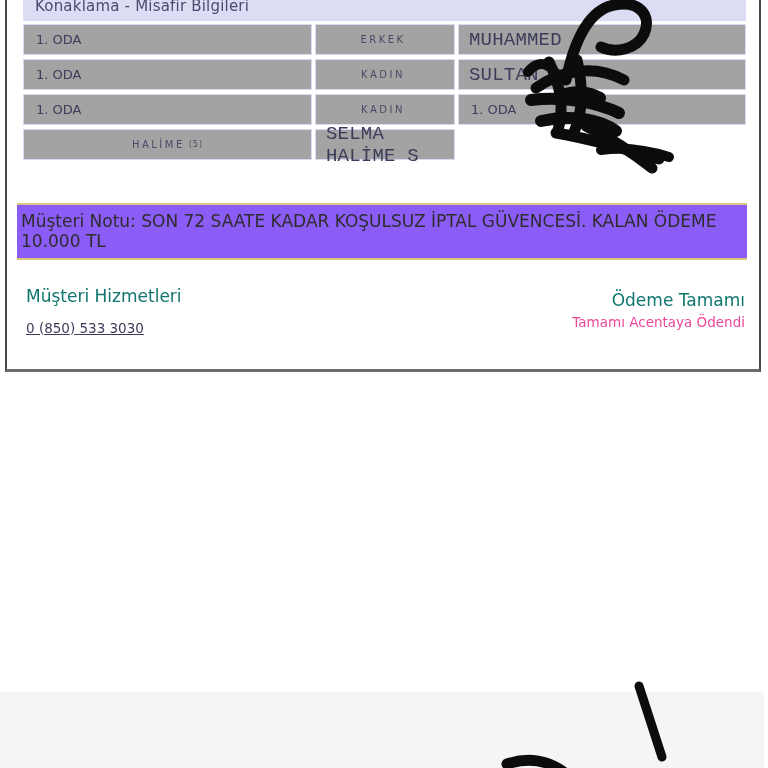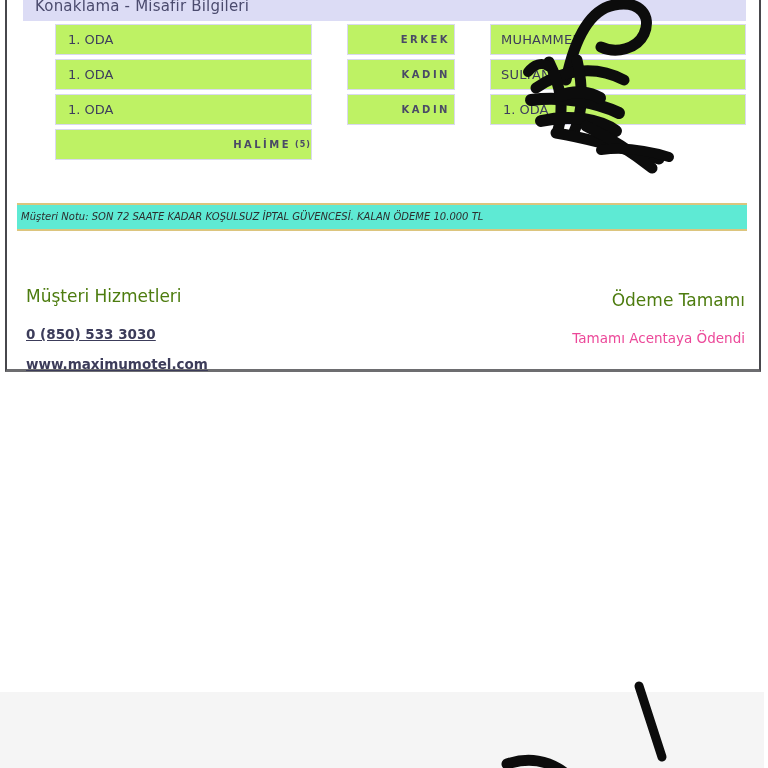"1. ODA" .cell { background: #bef264 -> #a3a3a3; margin-left: 32px -> none }
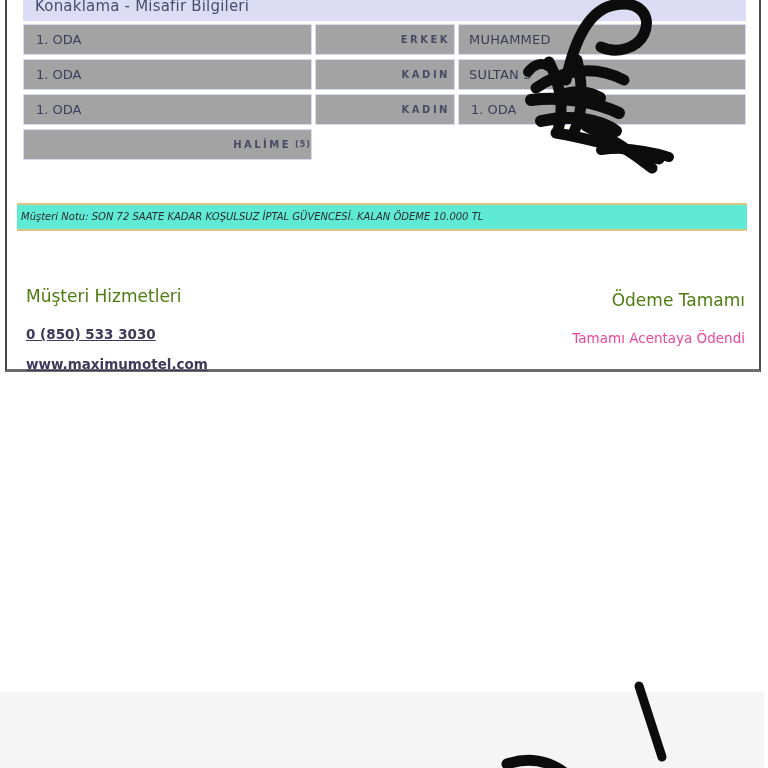"ERKEK" .cell-gender { font-weight: bold -> none; justify-content: flex-end -> center }
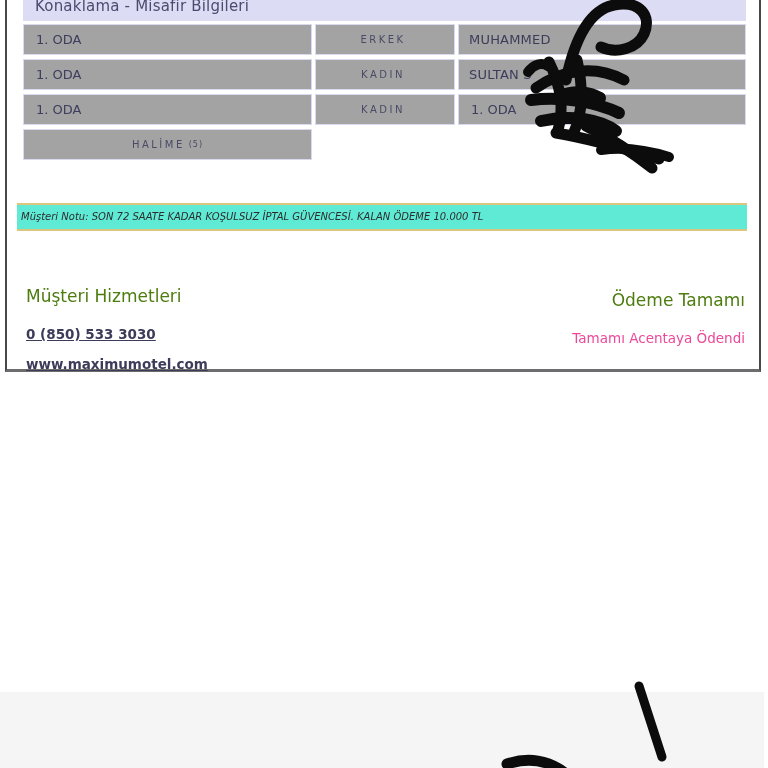"MUHAMMED" .cell-name { font-family: none -> Liberation Mono, monospace; font-size: 13px -> 19px }
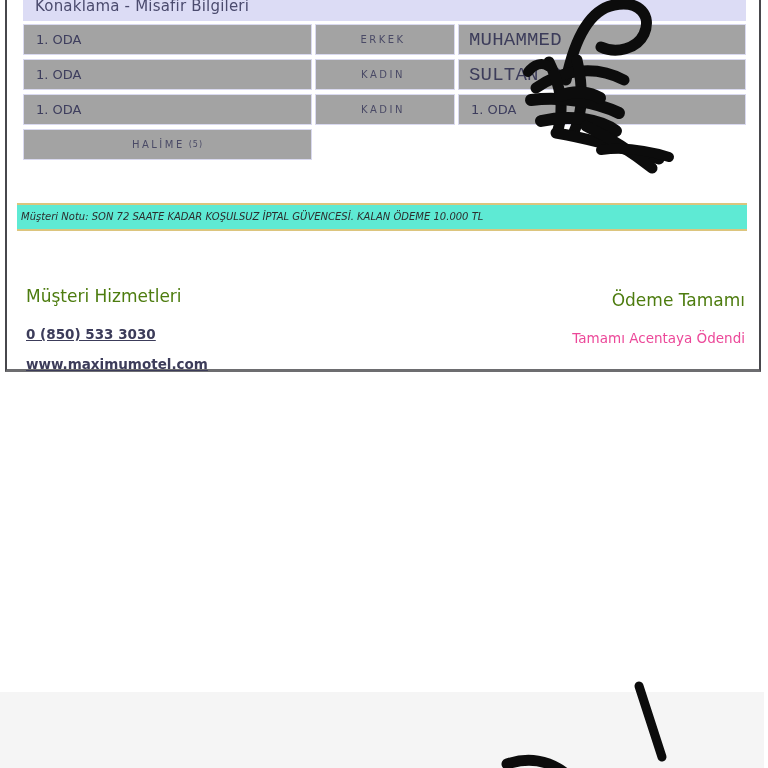"SELMA HALİME S" div.cell { html: none -> <div>SELMA HALİME S</div> }
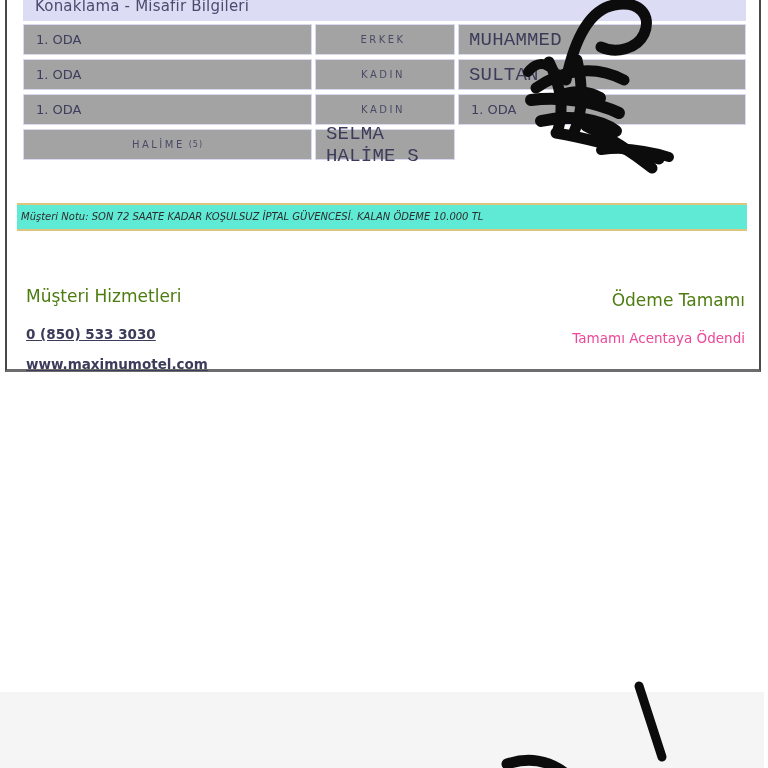"Müşteri Notu: SON 72 SAATE" .note { background: #5eead4 -> #8b5cf6; font-size: 10px -> 17px; font-style: italic -> none }
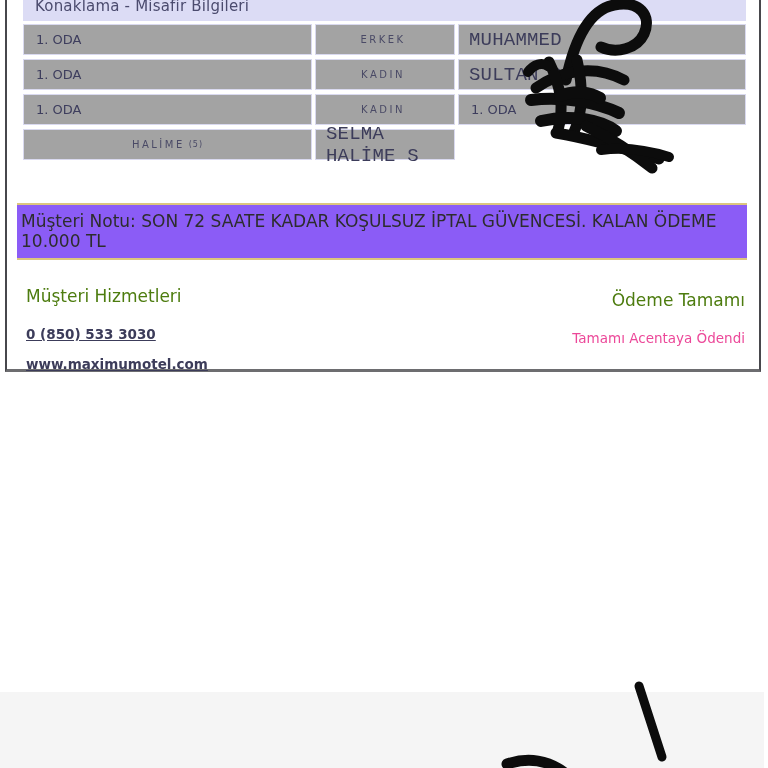"Müşteri Hizmetleri" .footer-title { color: #4d7c0f -> #0f766e; margin-bottom: 20px -> 4px }
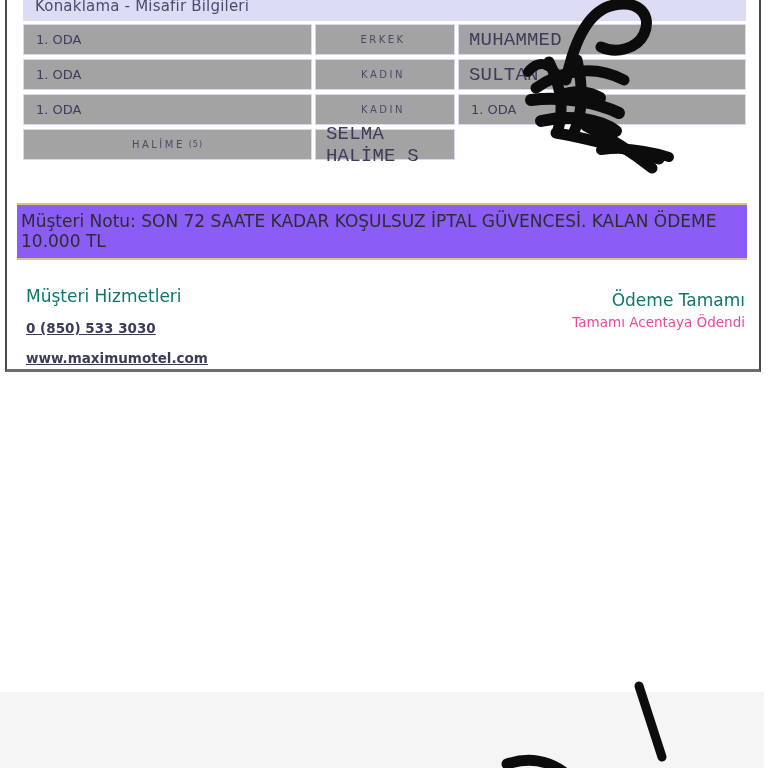"0 (850) 533 3030" .footer-link { font-weight: bold -> none }
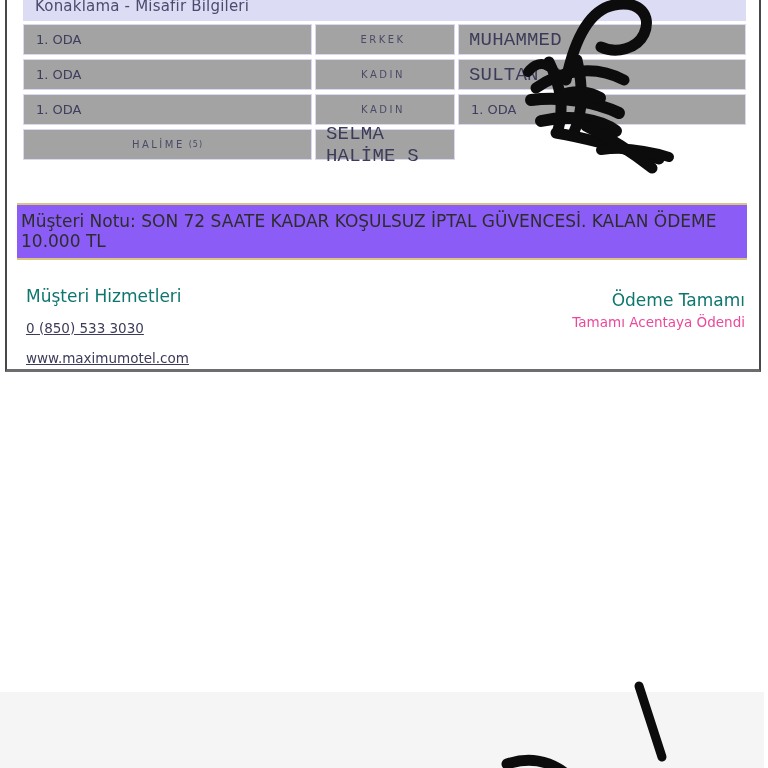"www.maximumotel.com" a.footer-link { html: <a>www.maximumotel.com</a> -> none }
